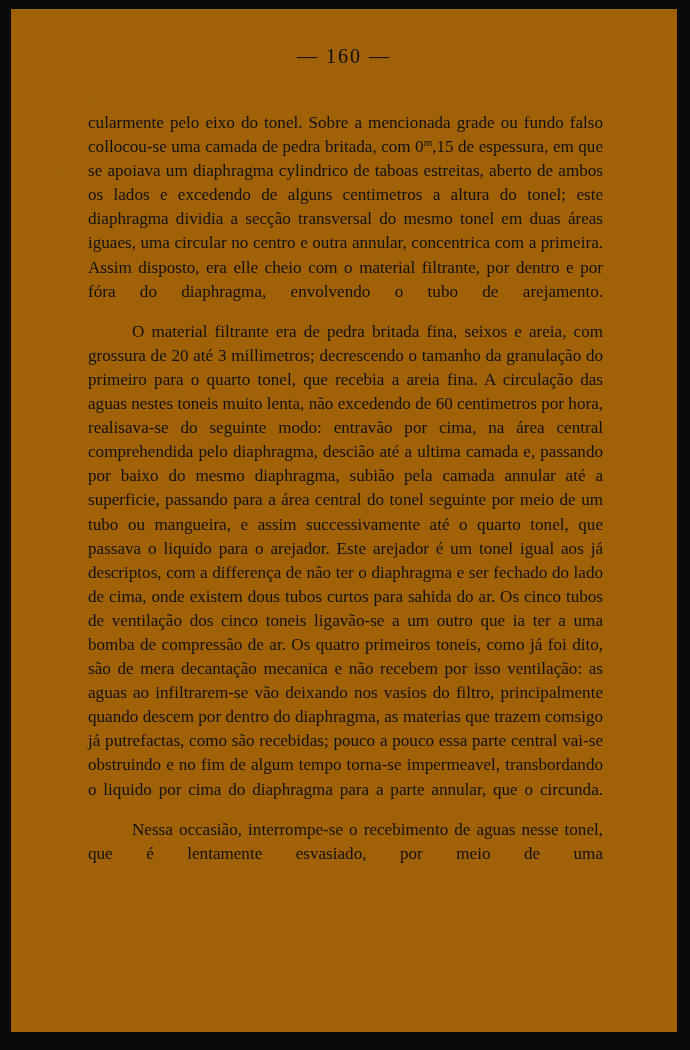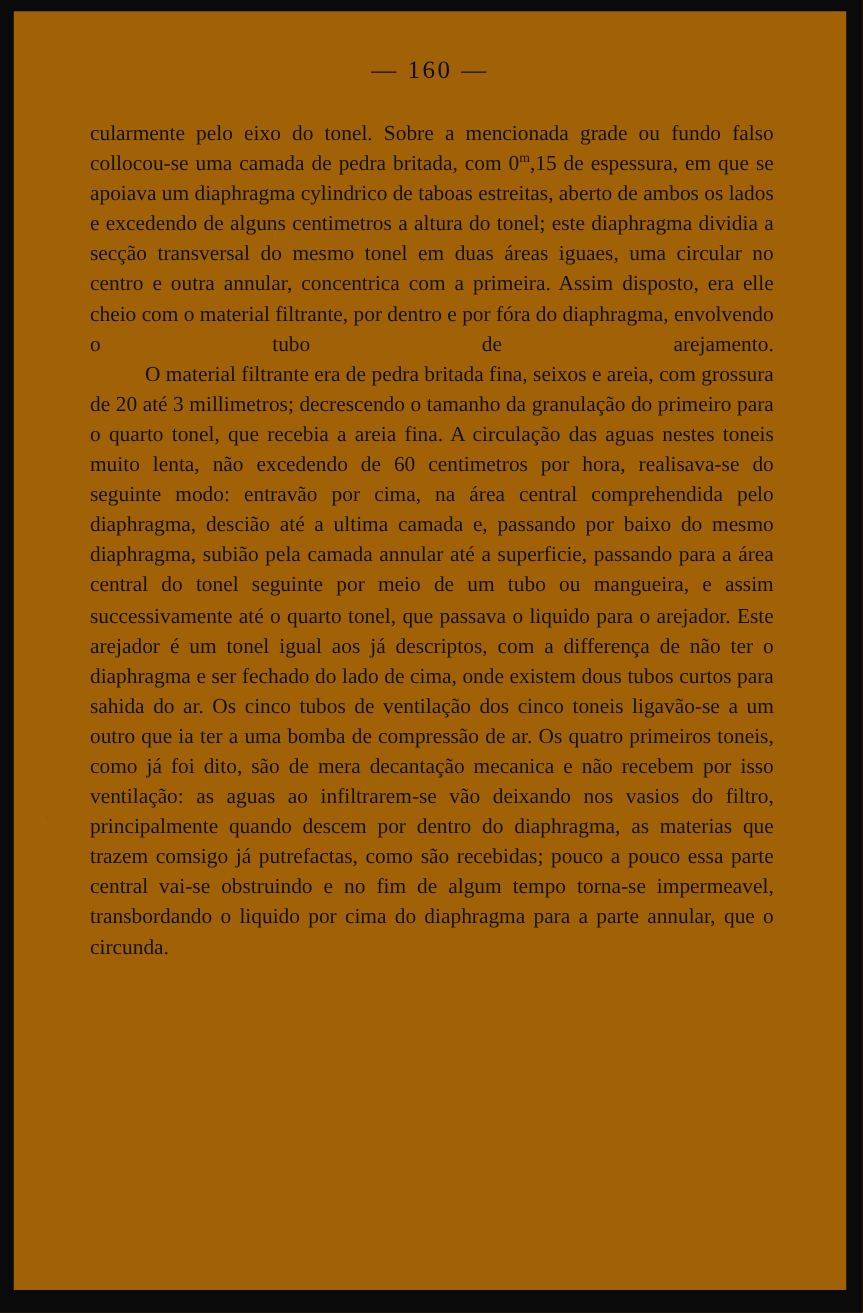"cularmente pelo eixo do tonel." .body-text p { margin: 0 -> 16px }
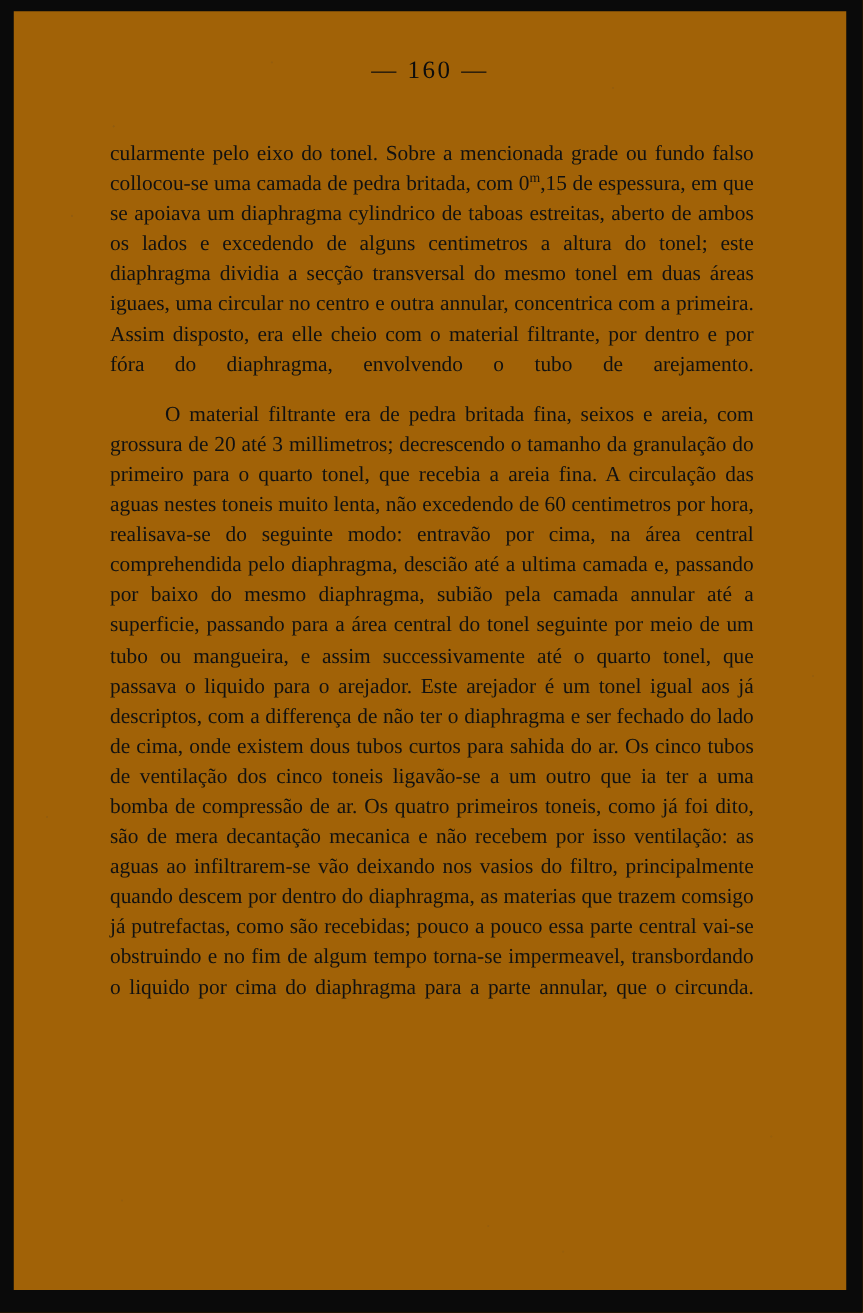"Nessa occasião, interrompe-se o" p.just-all { html: none -> <p>Nessa occasião, interrompe-se o recebimento de aguas nesse tonel, que é lentamente esvasiado, por meio de uma</p> }
